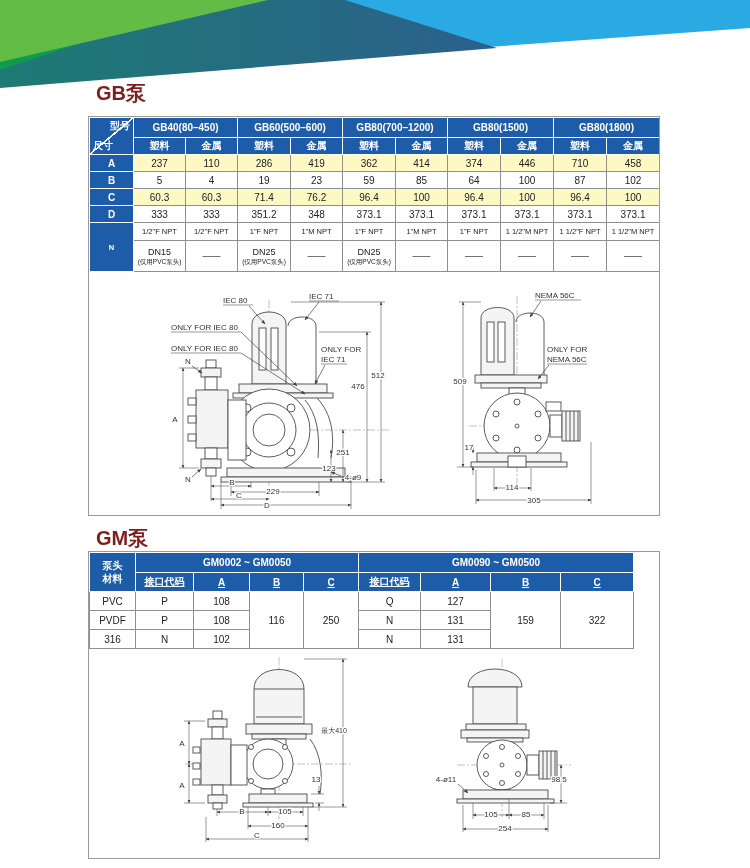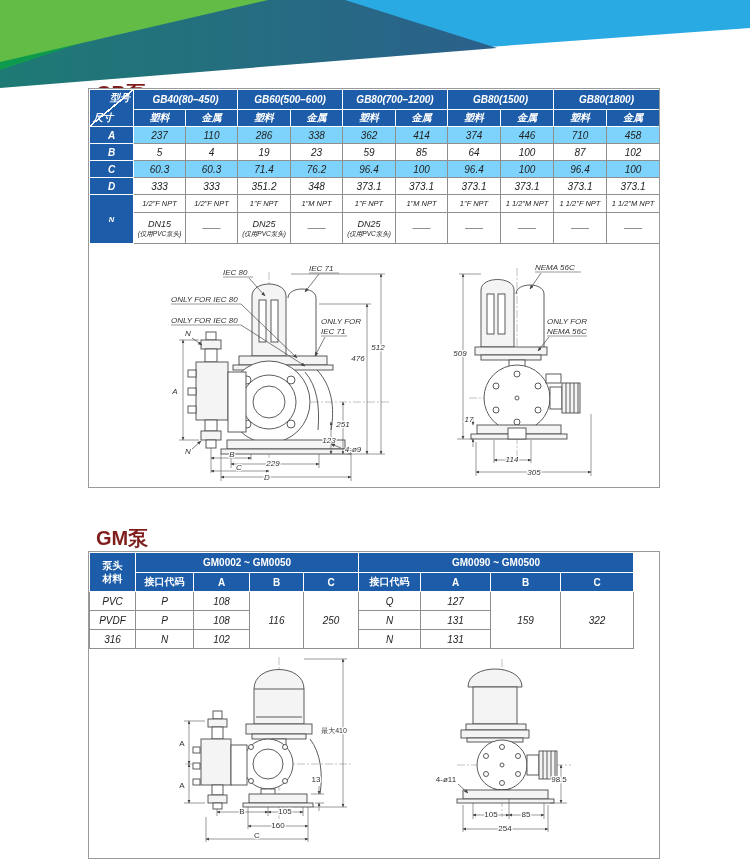"GB40(80–450)" #gb-box { font-style: italic -> none; top: 88px -> 116px }
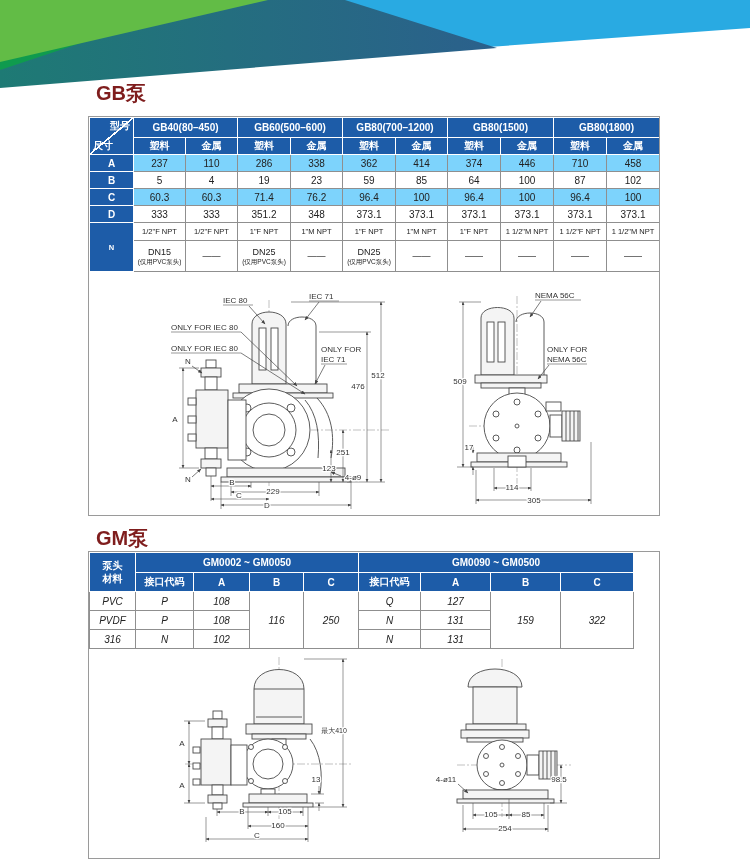"237" .gb-table .rA td,.gb-table .rC td { background: #7dd3fc -> #fef9c3 }
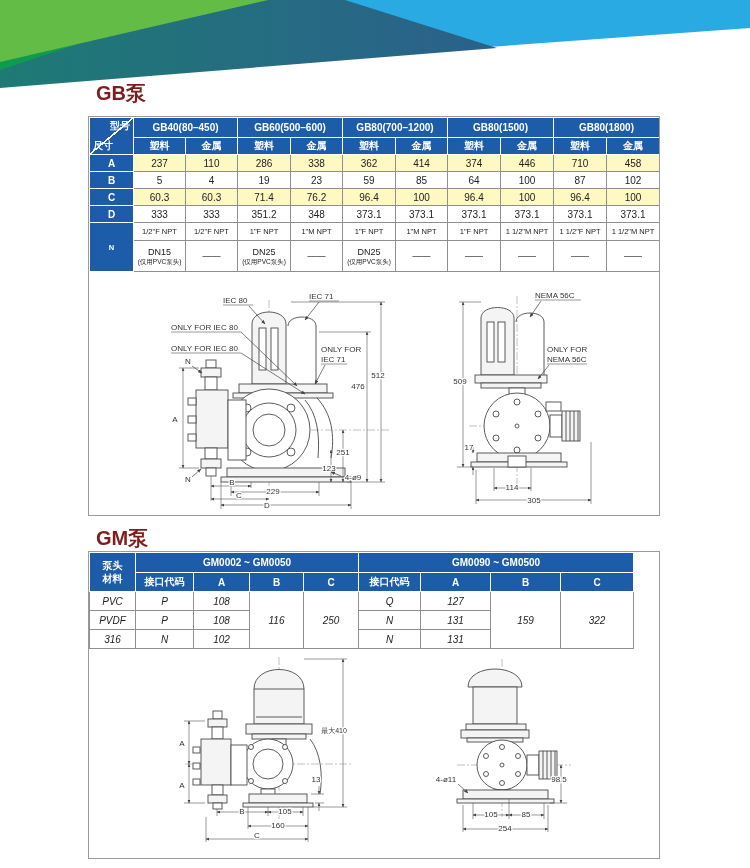"338" td { text: 338 -> 419 }
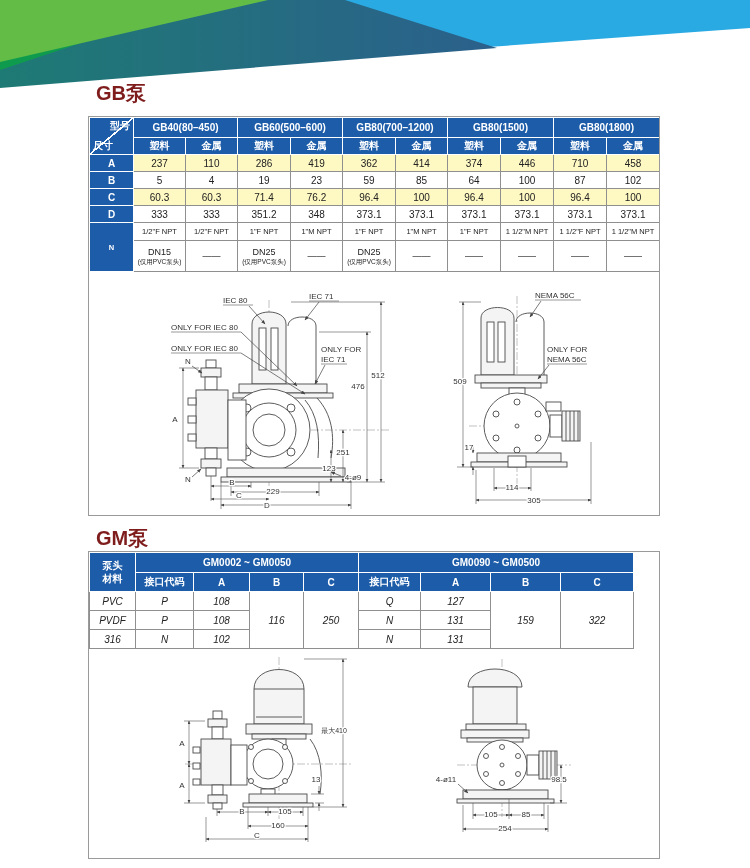"接口代码" .gm-table .h2 td { text-decoration: none -> underline }
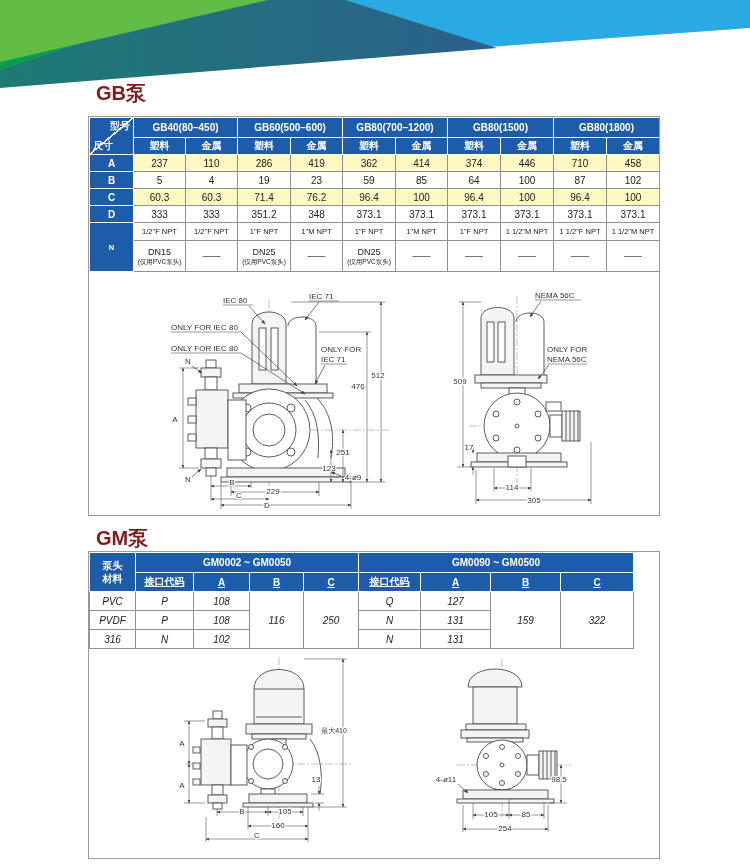"PVC" .gm-table .dr td { font-style: italic -> none }
